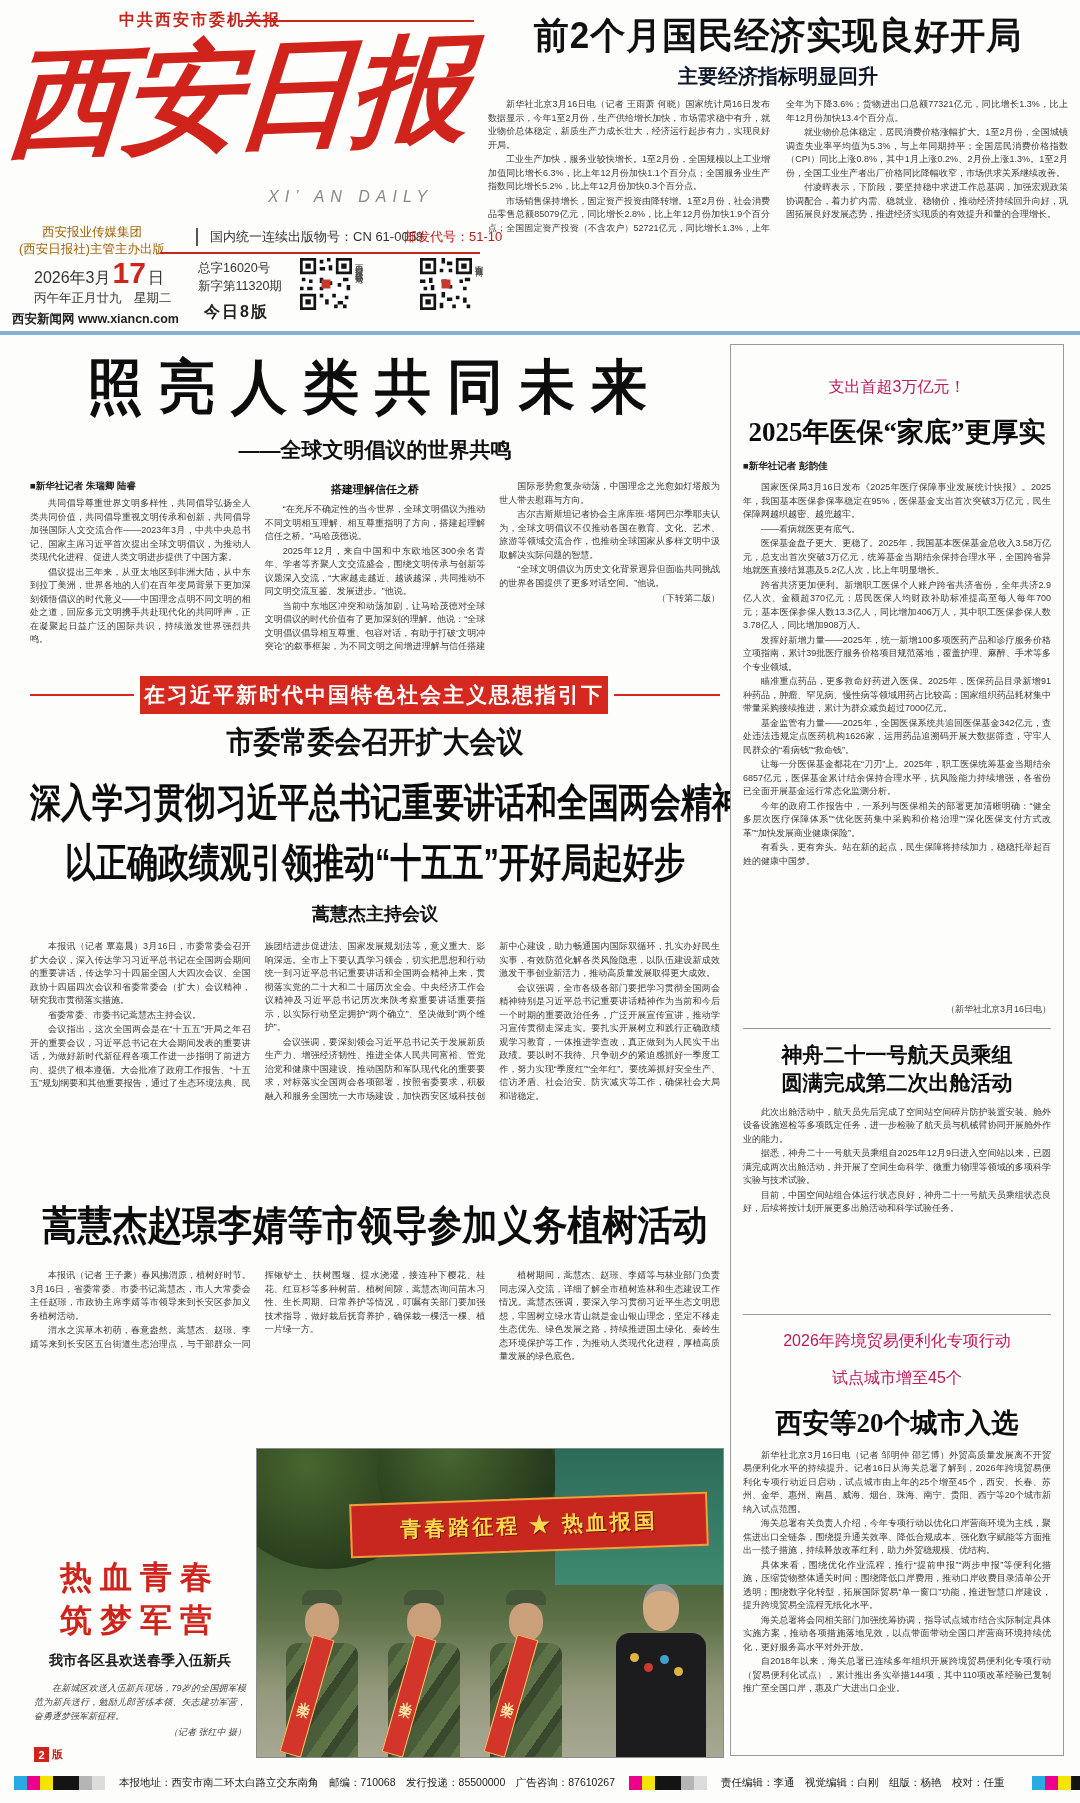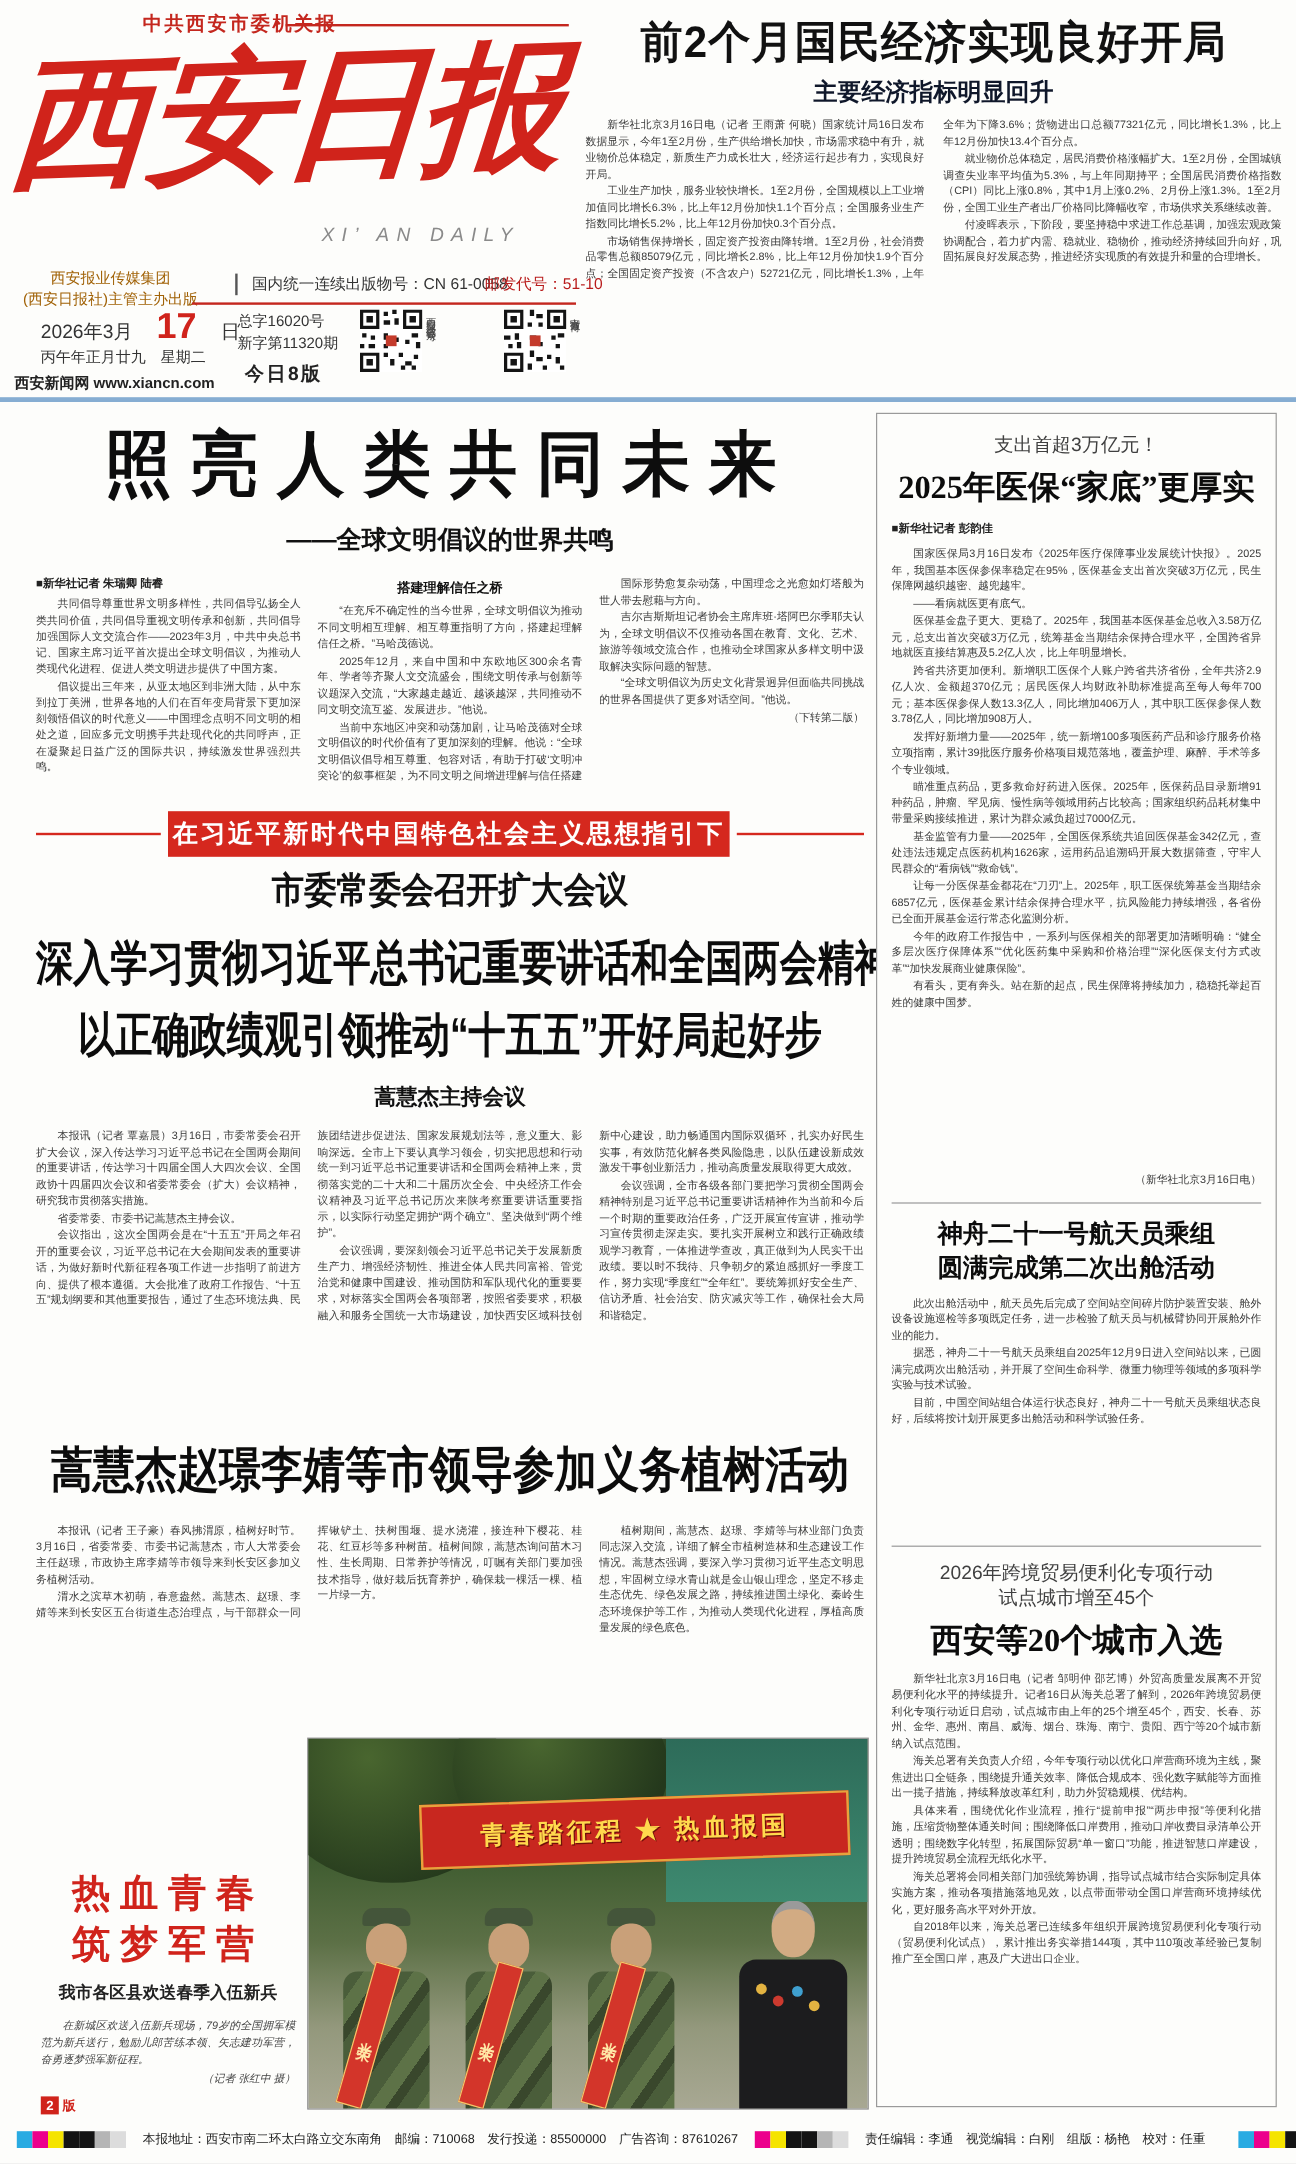"17" #date-l1 .day { margin: 0 20px -> 0 2px }
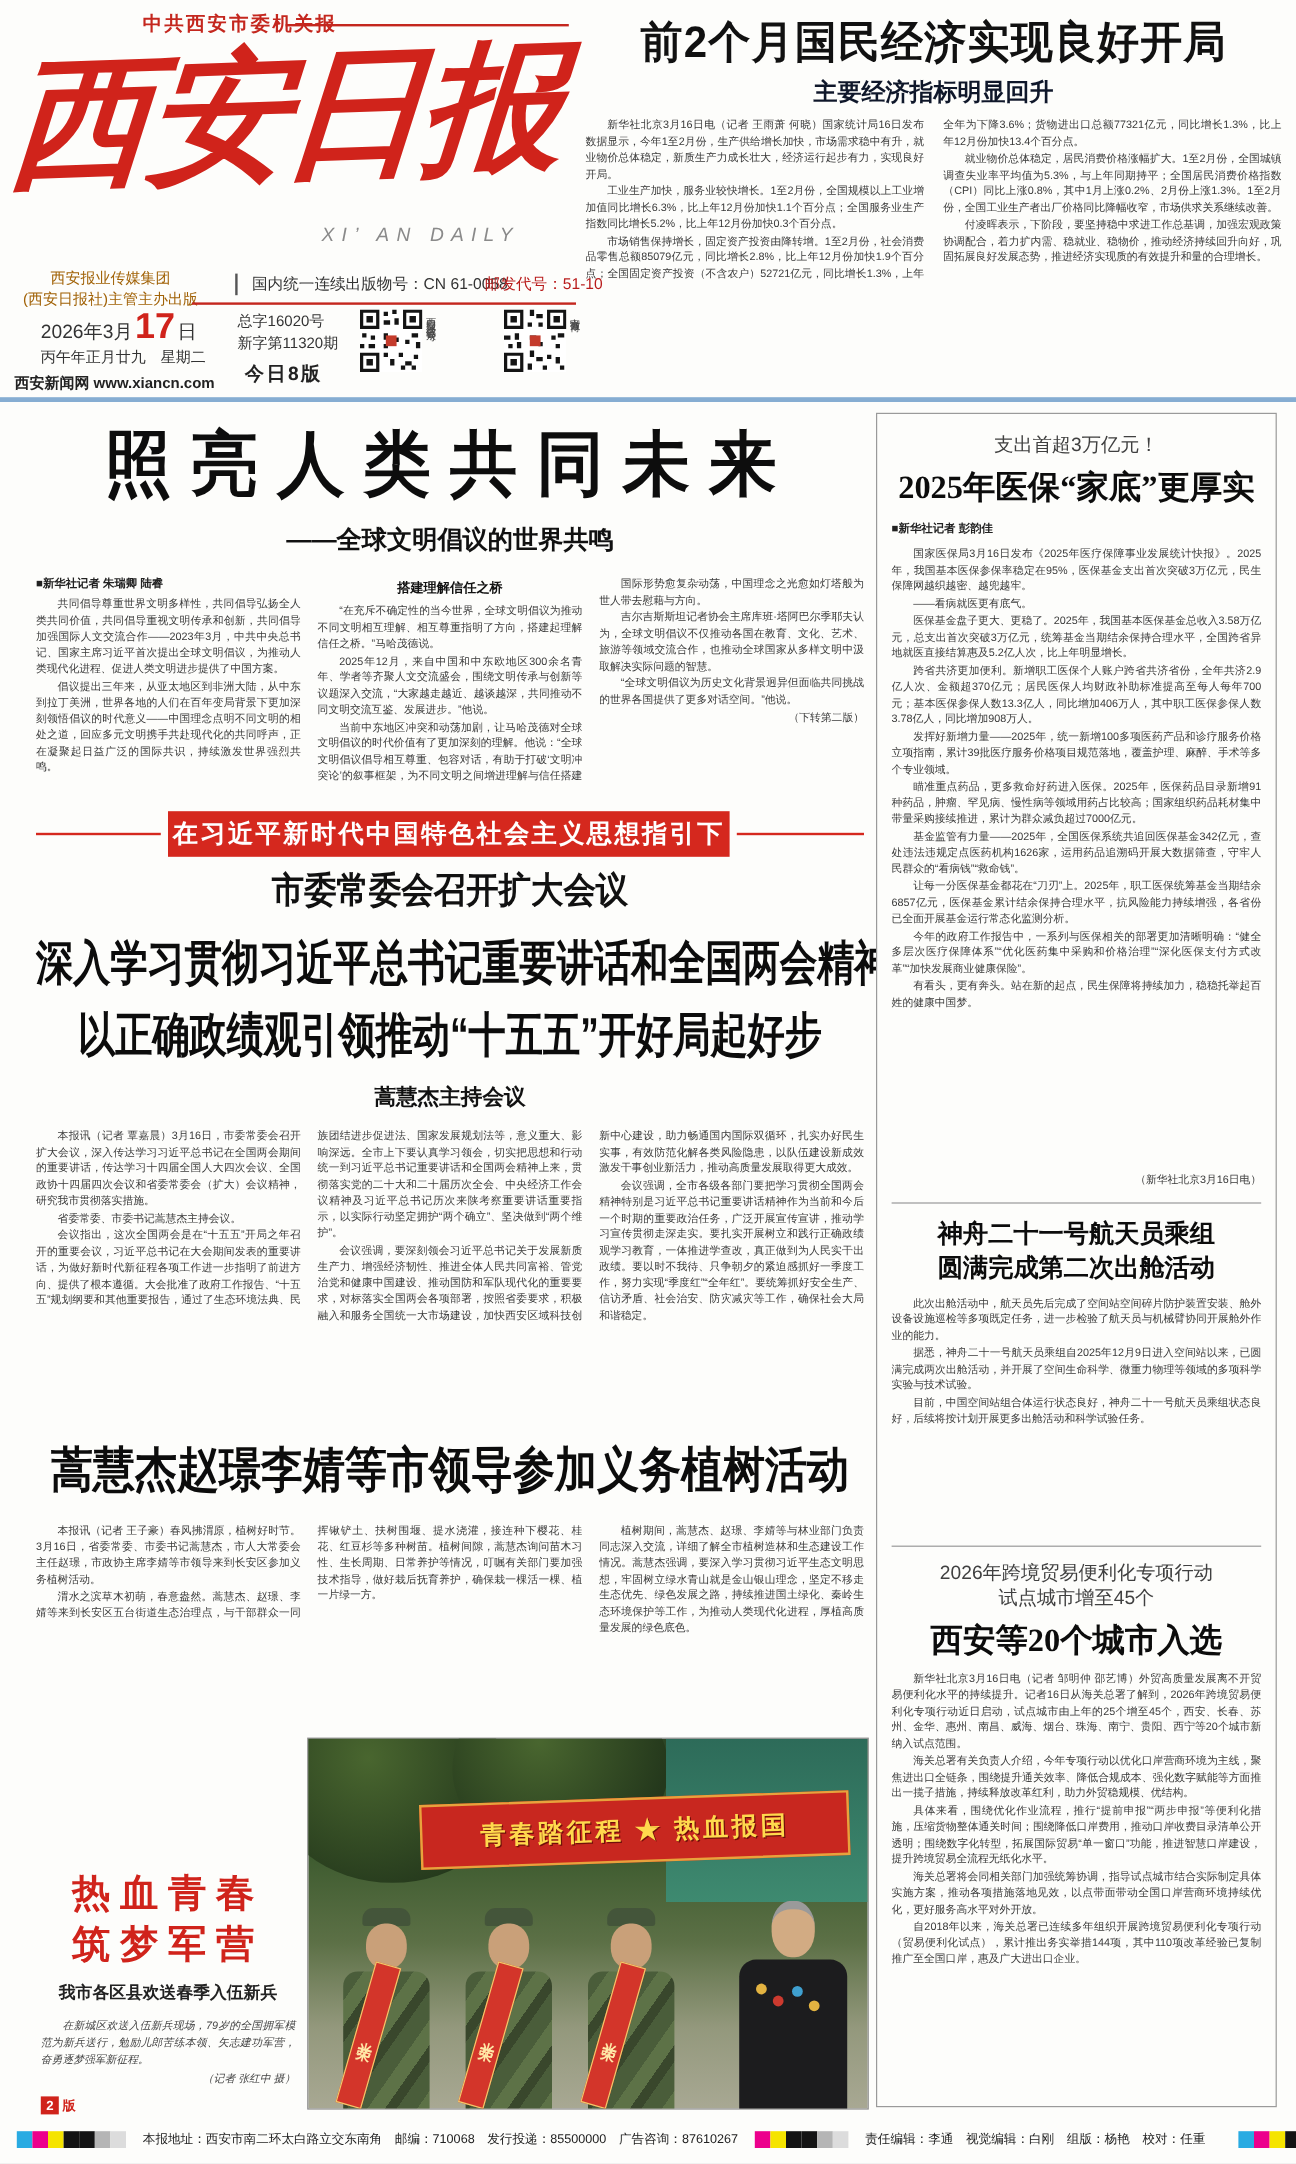"支出首超3万亿元！" #rail .kicker { color: #404040 -> #be185d; margin: 0 -> 16px }
